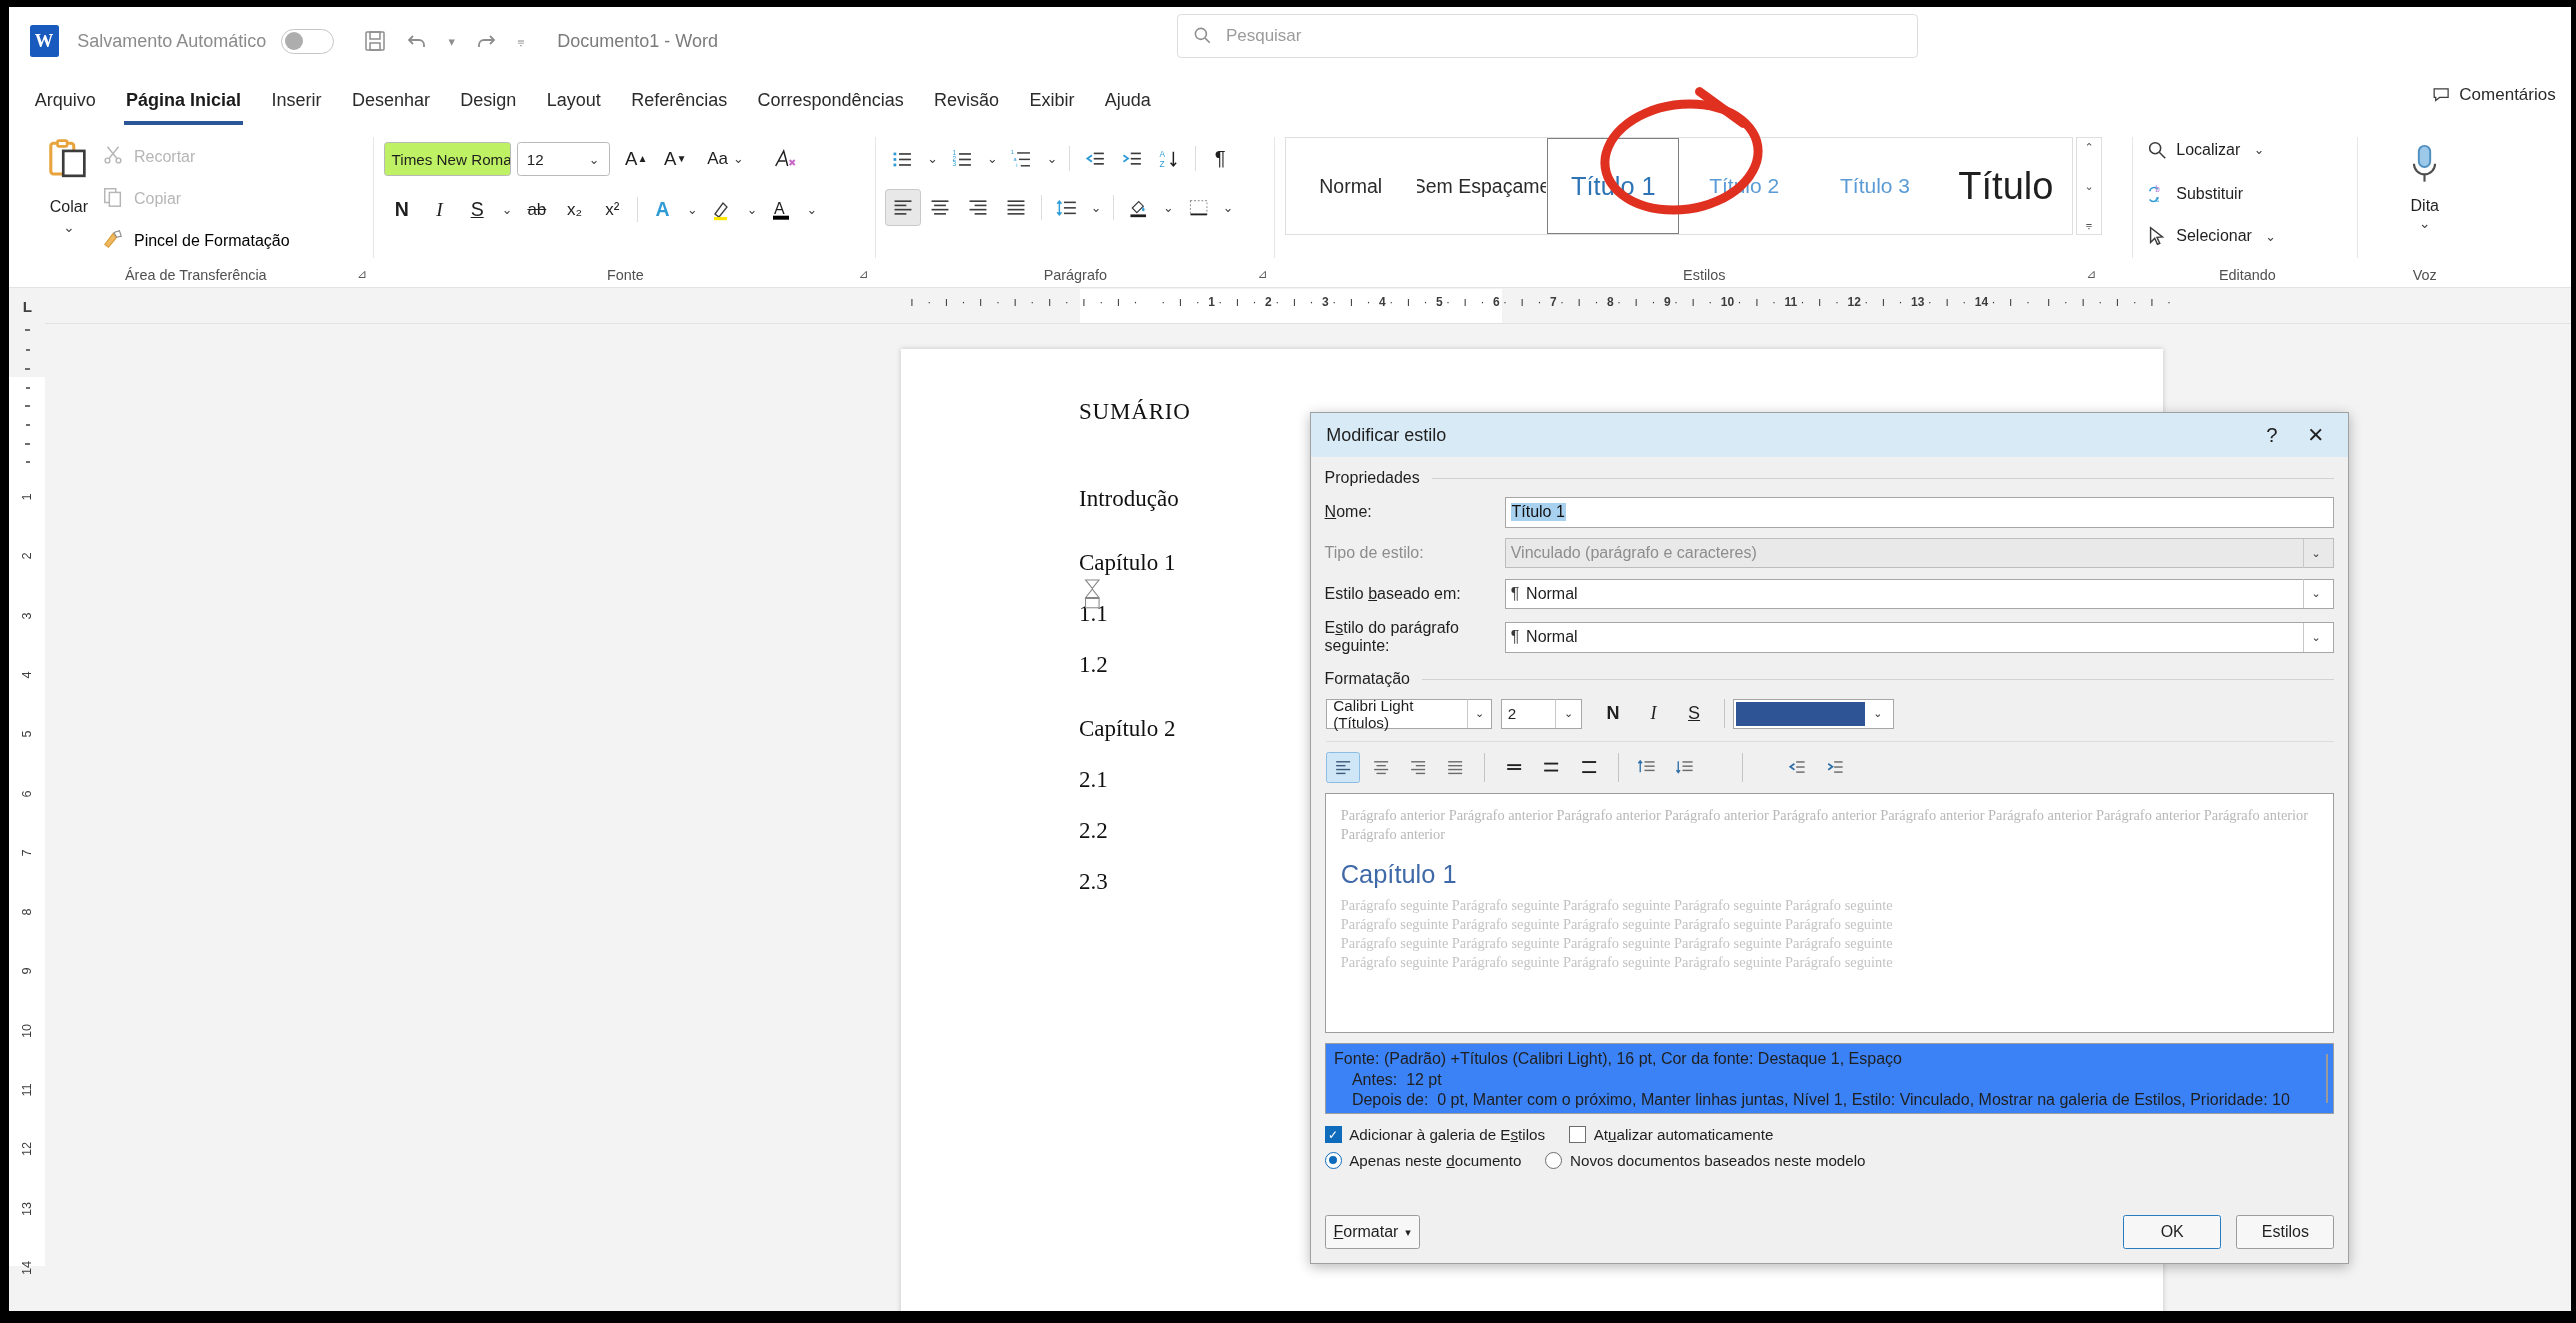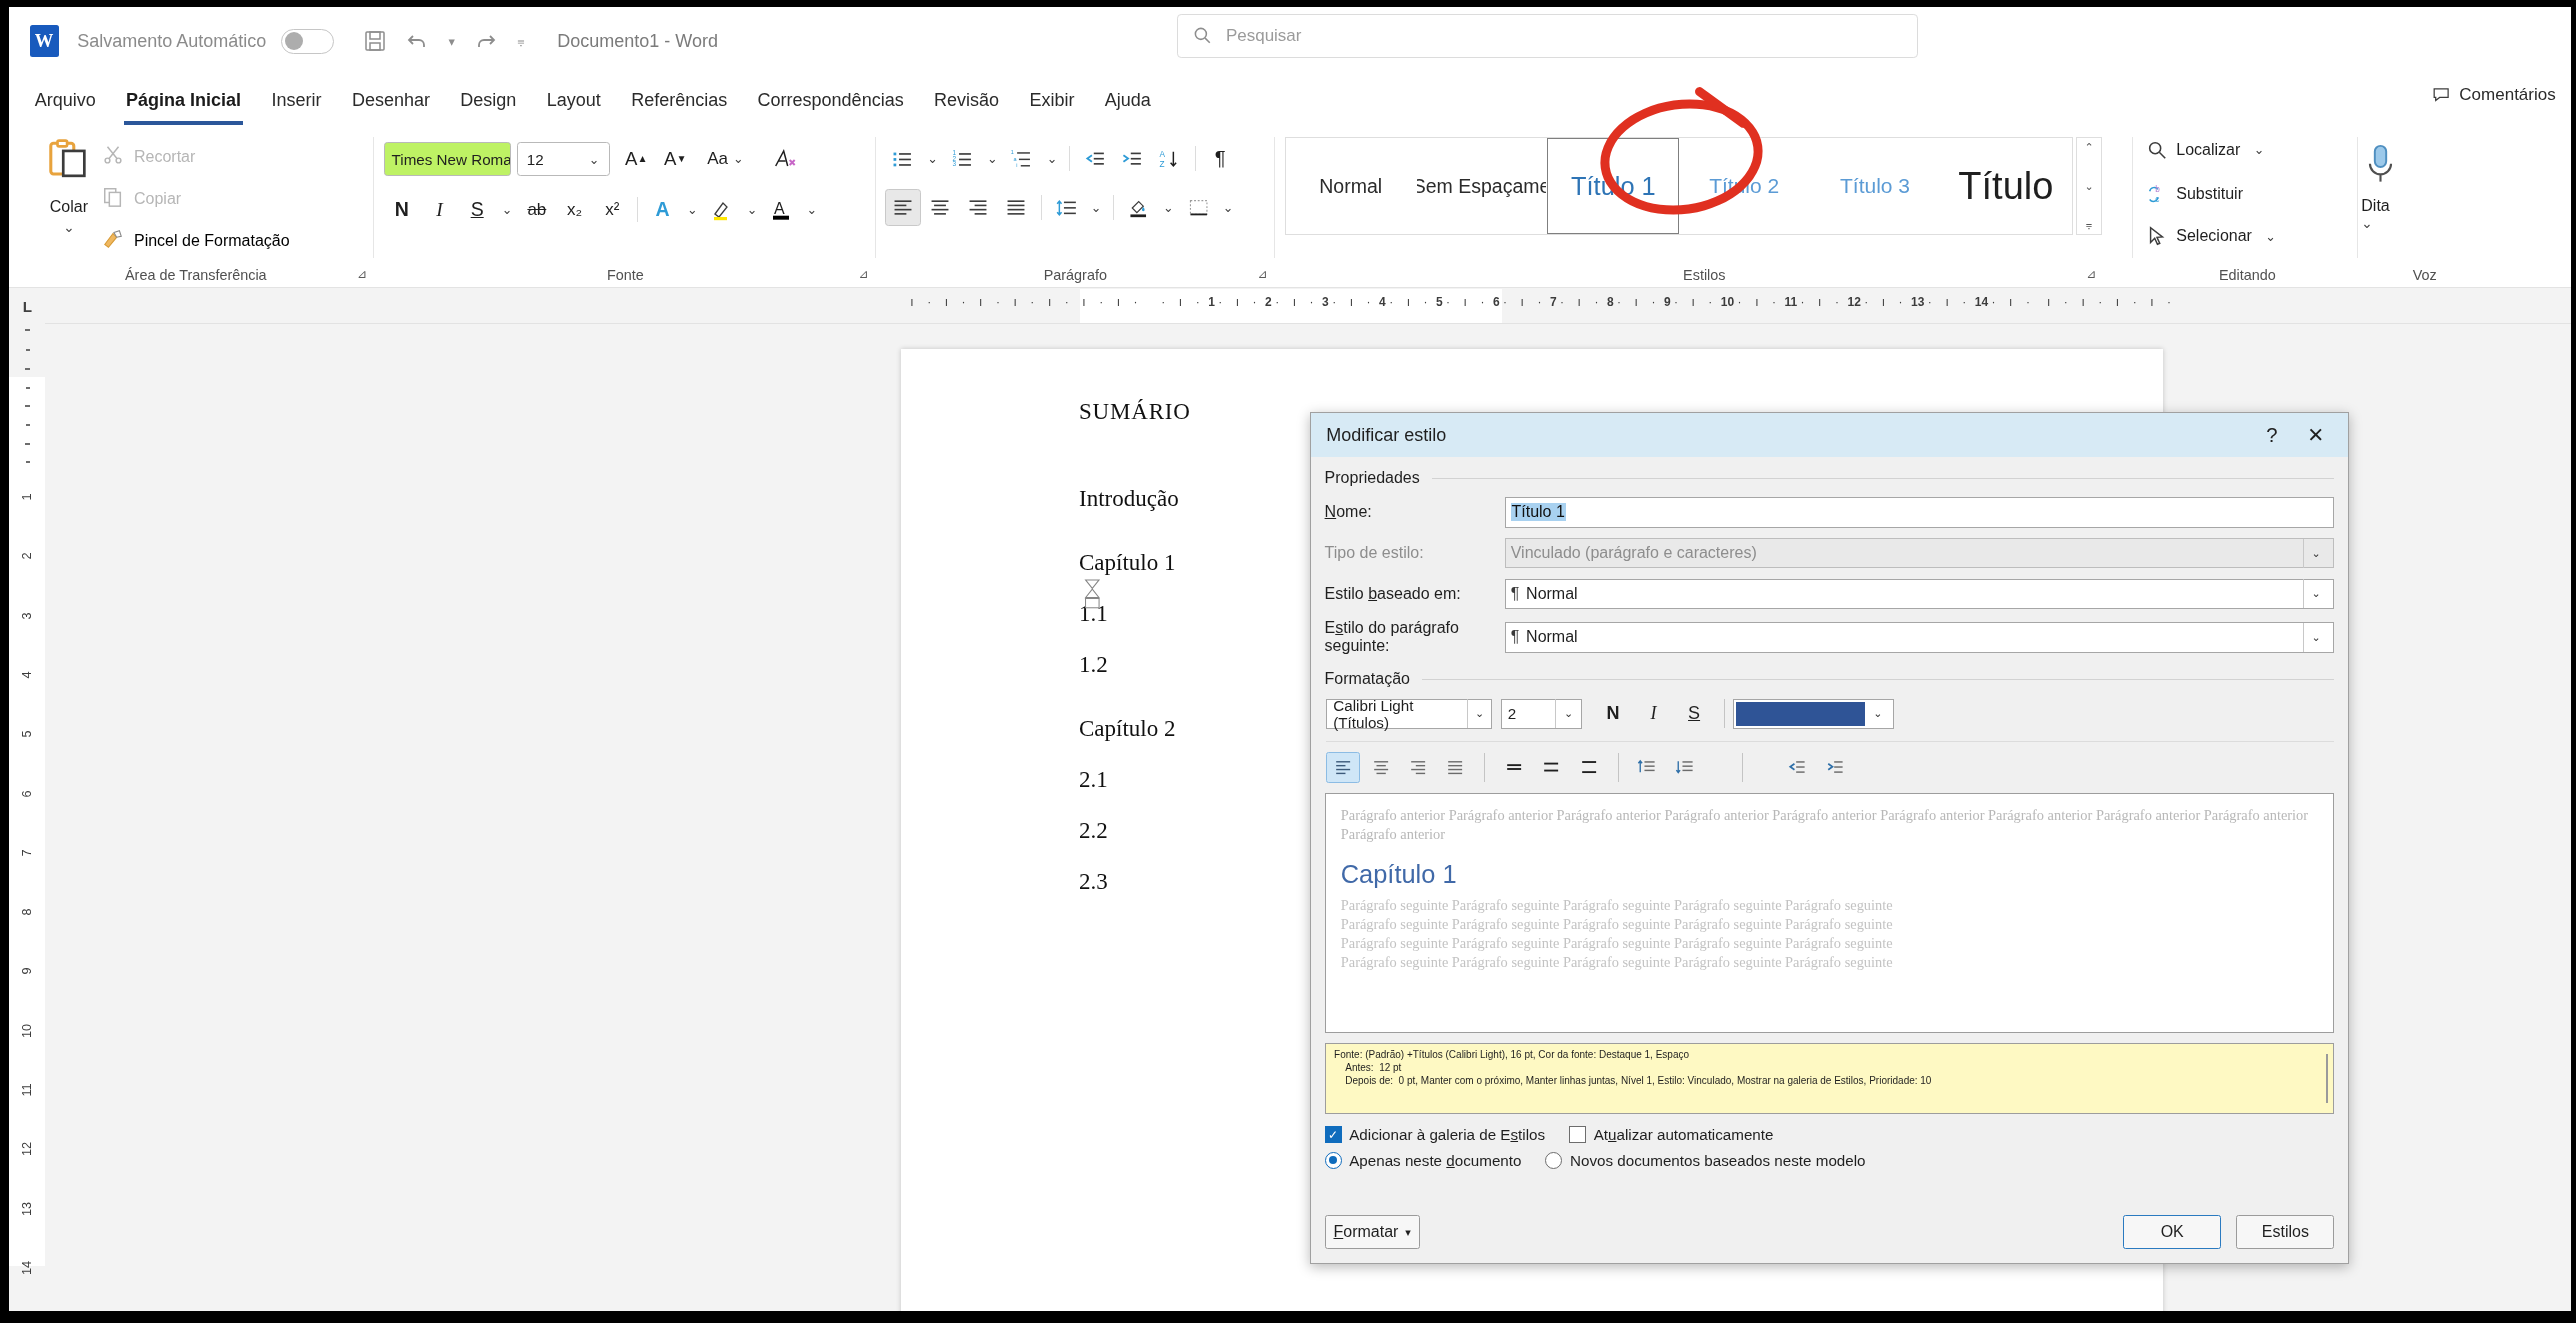"Dita" div { text-align: none -> center }
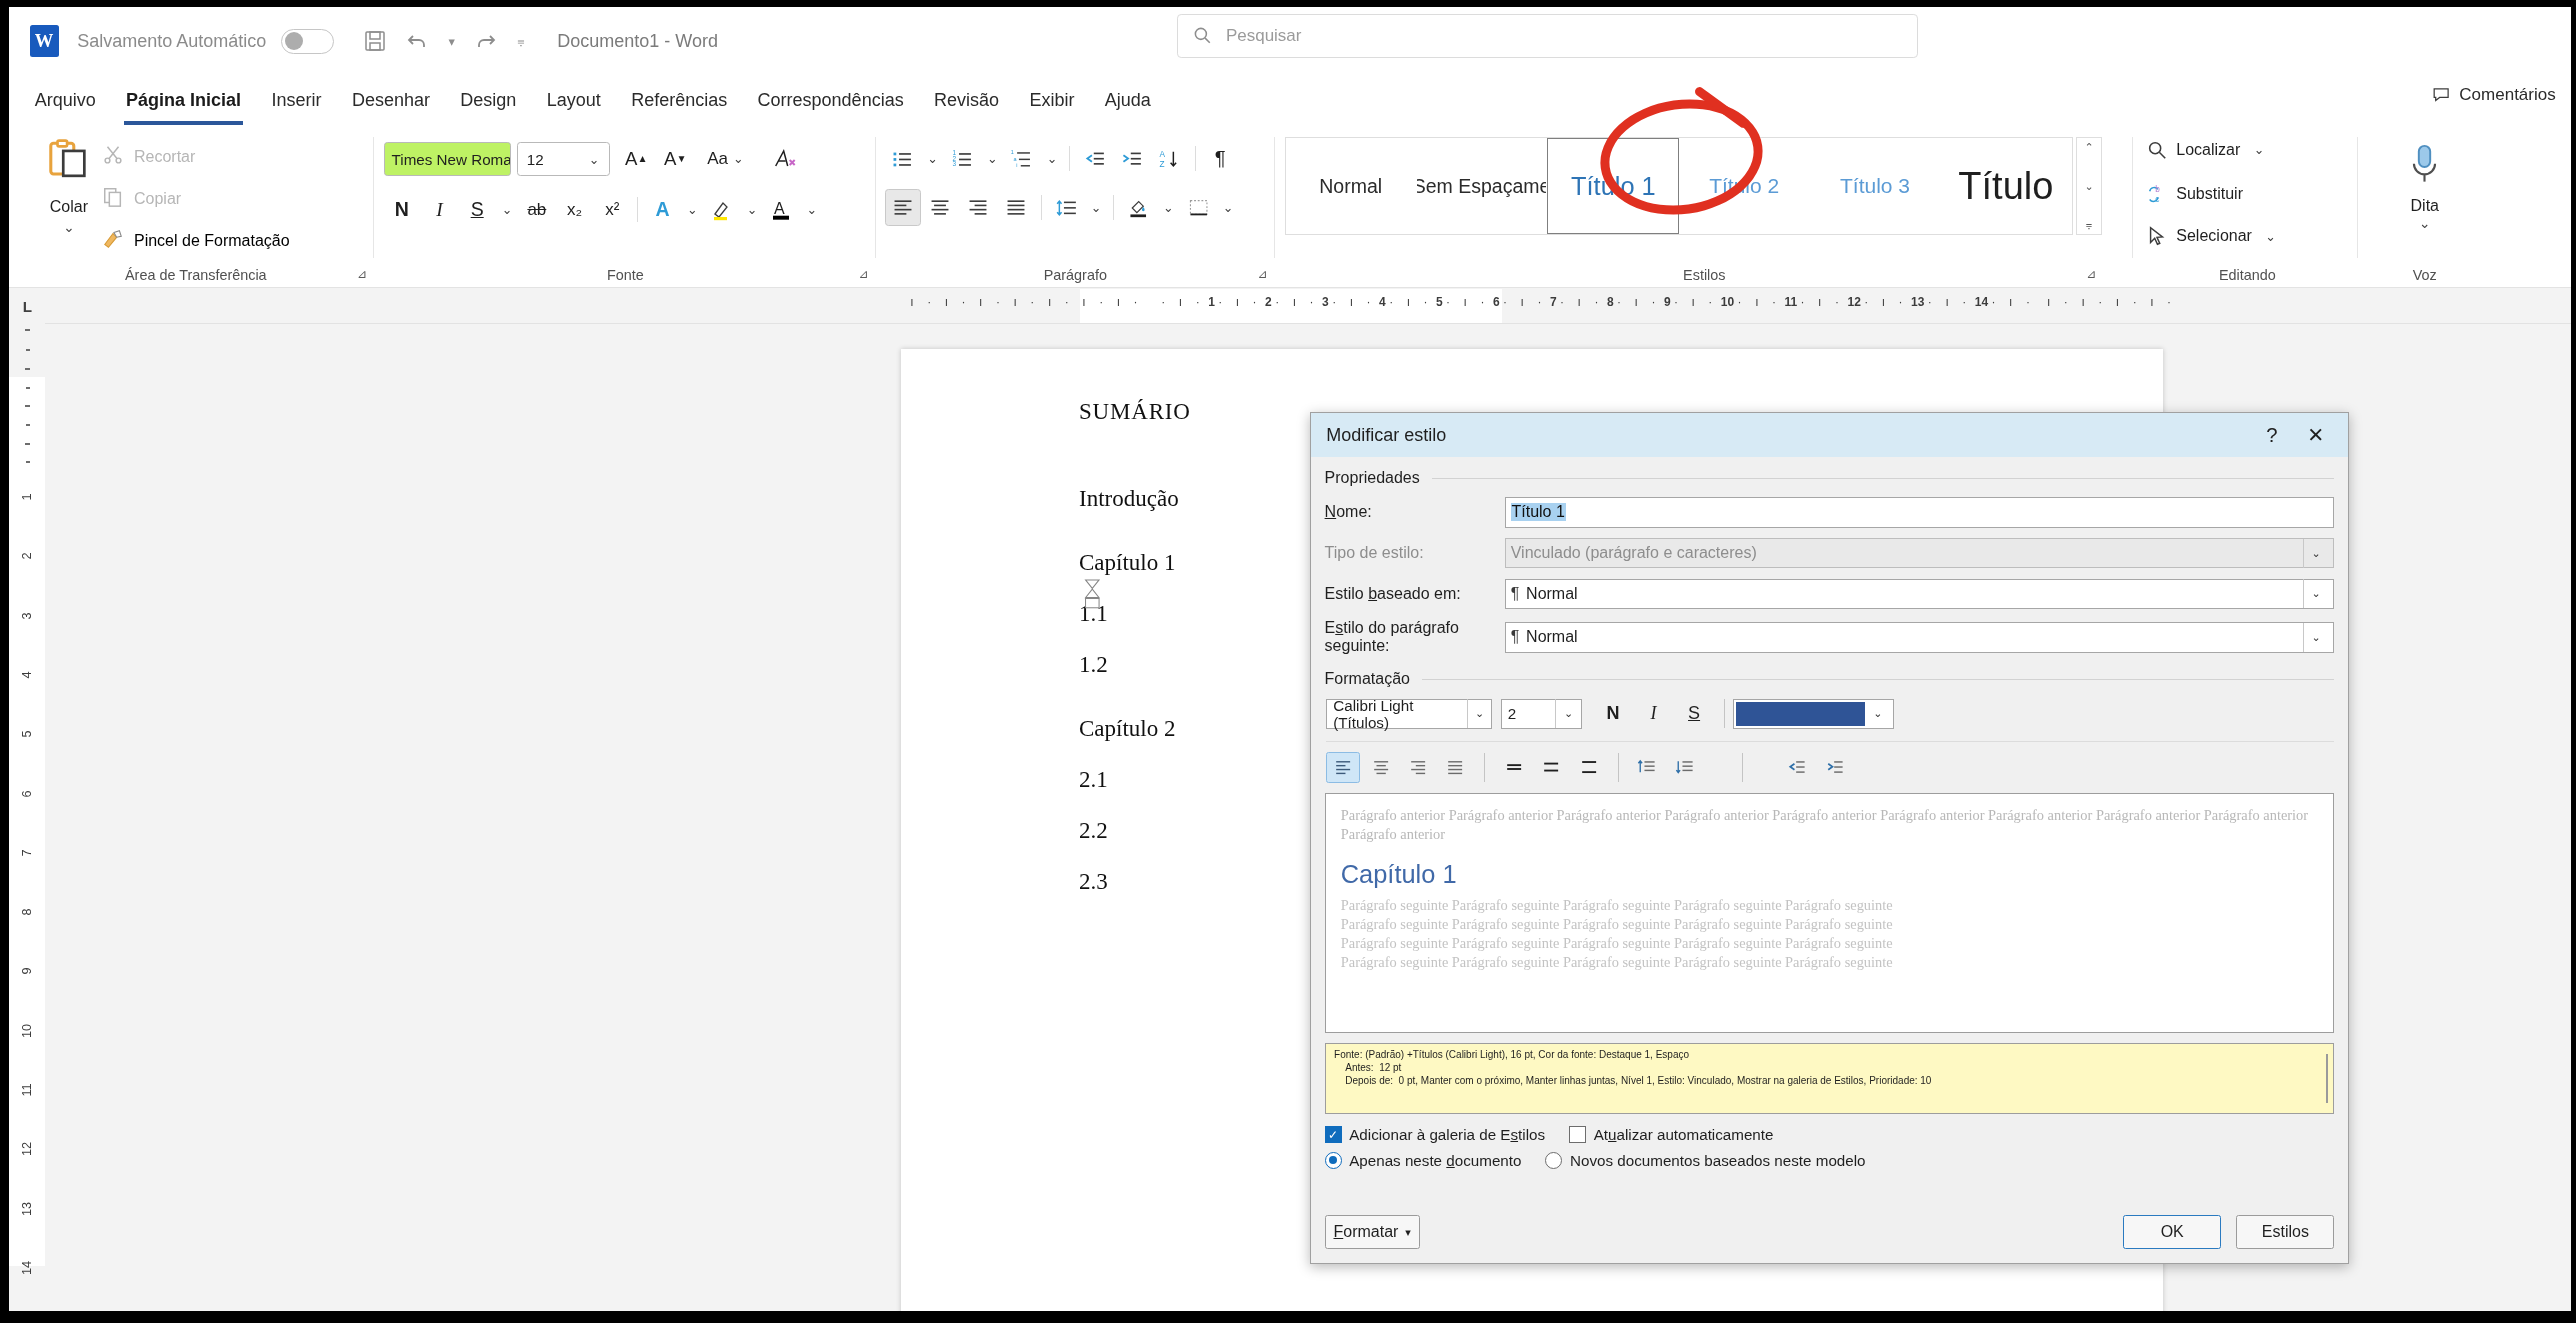"Fonte: (Padrão) +Títulos (Calibri" .descbox { background: #fef9c3 -> #3b82f6; font-size: 10px -> 16px }
